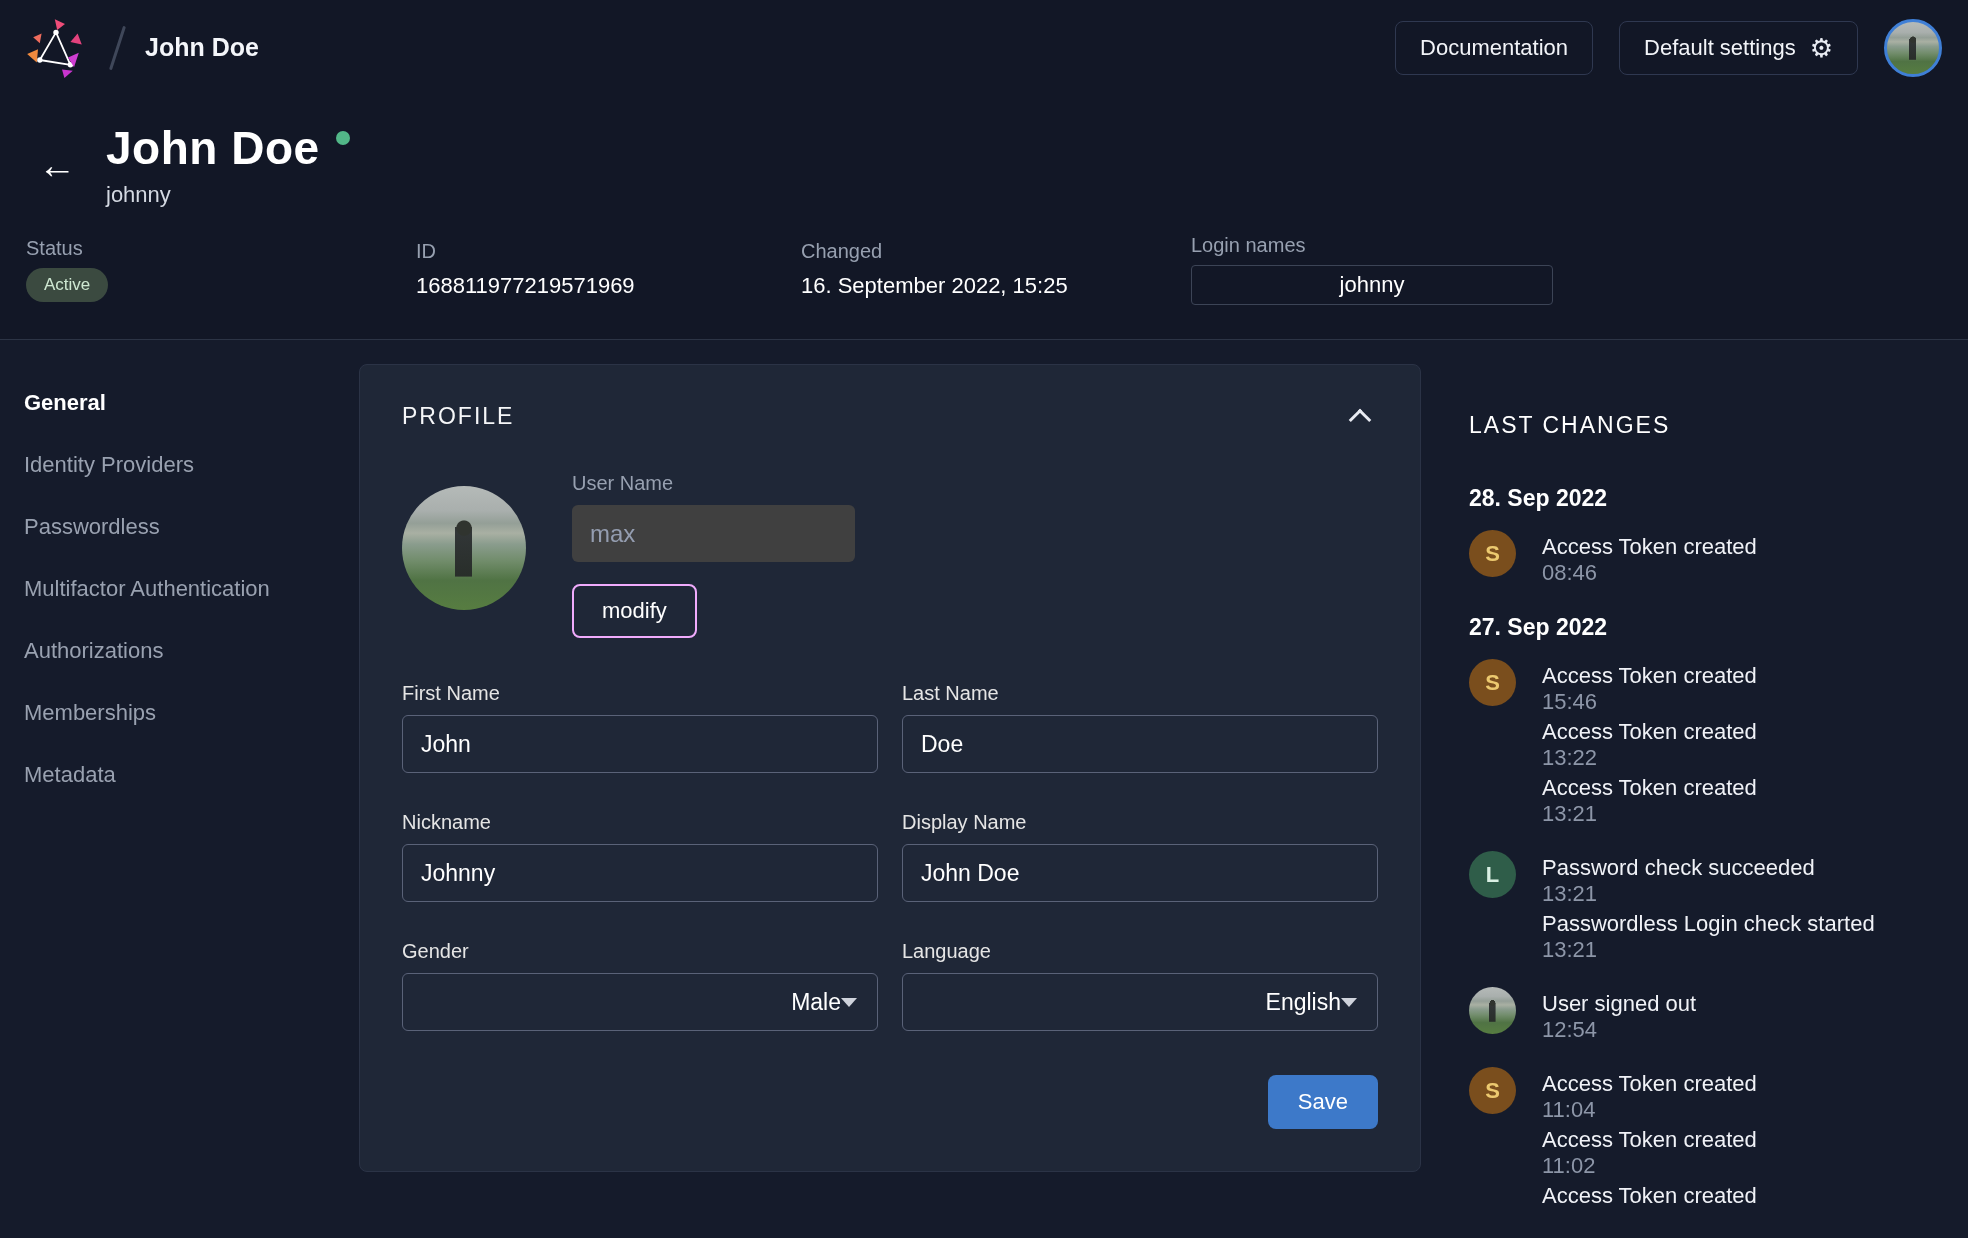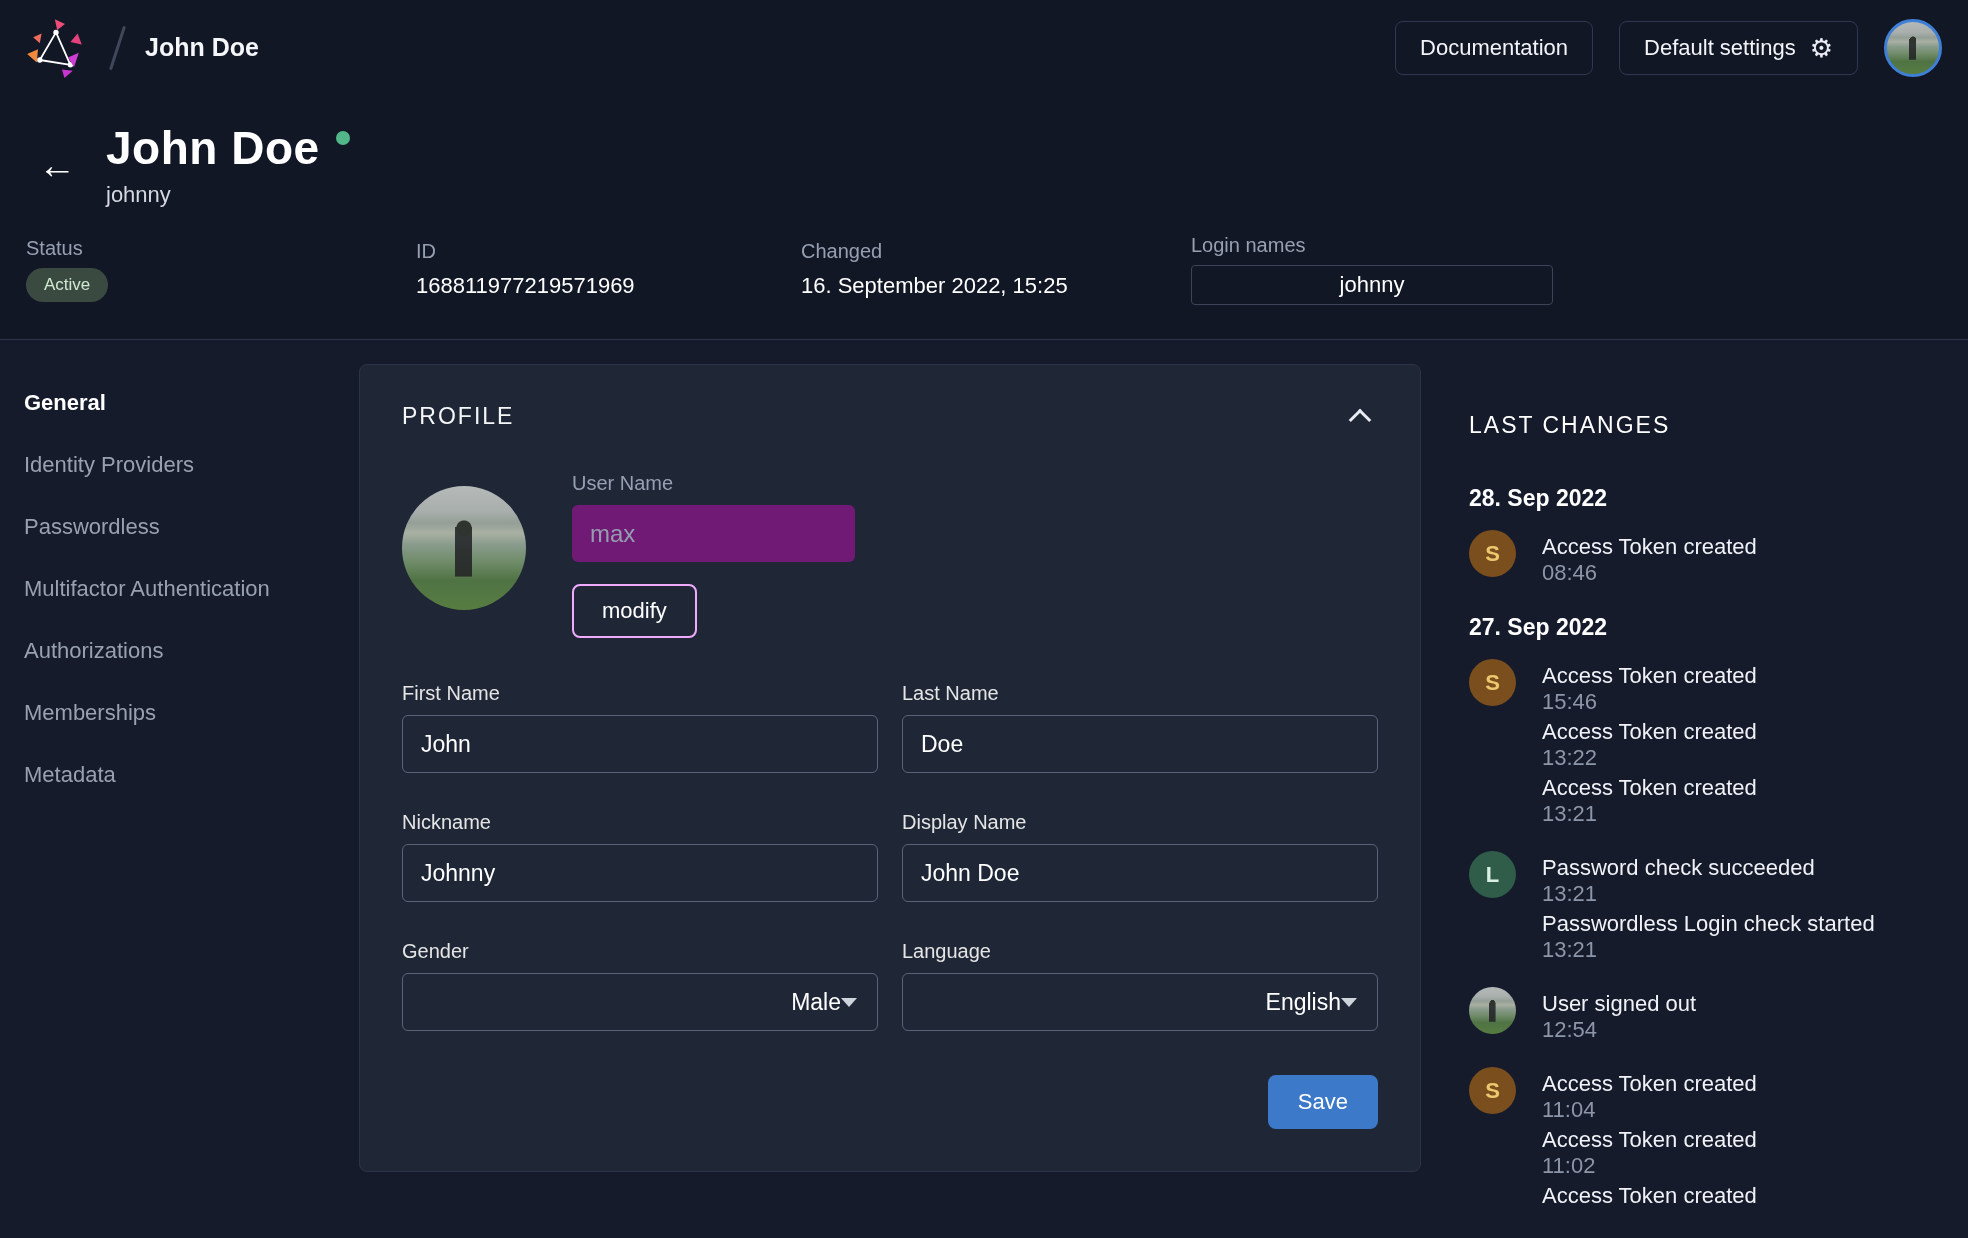"max" .muted-input { background: #701a75 -> #404040 }
